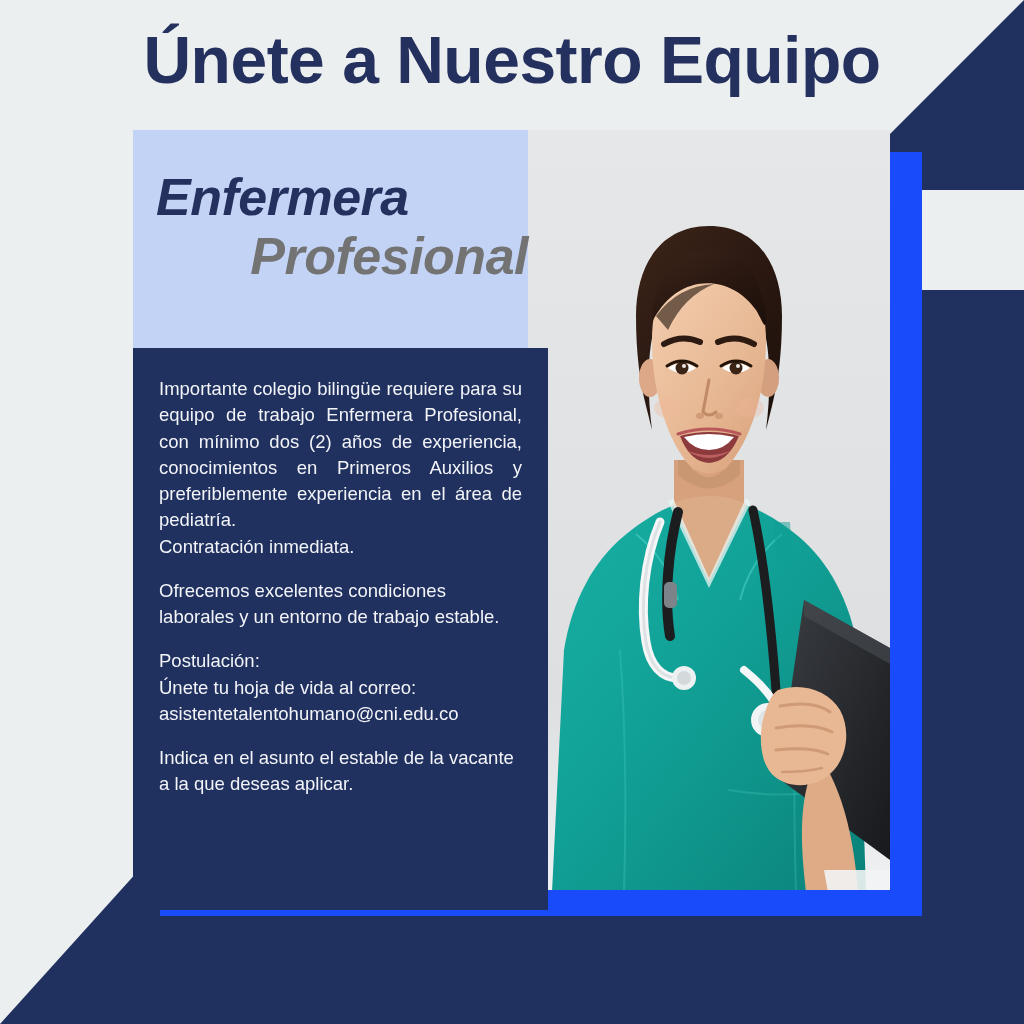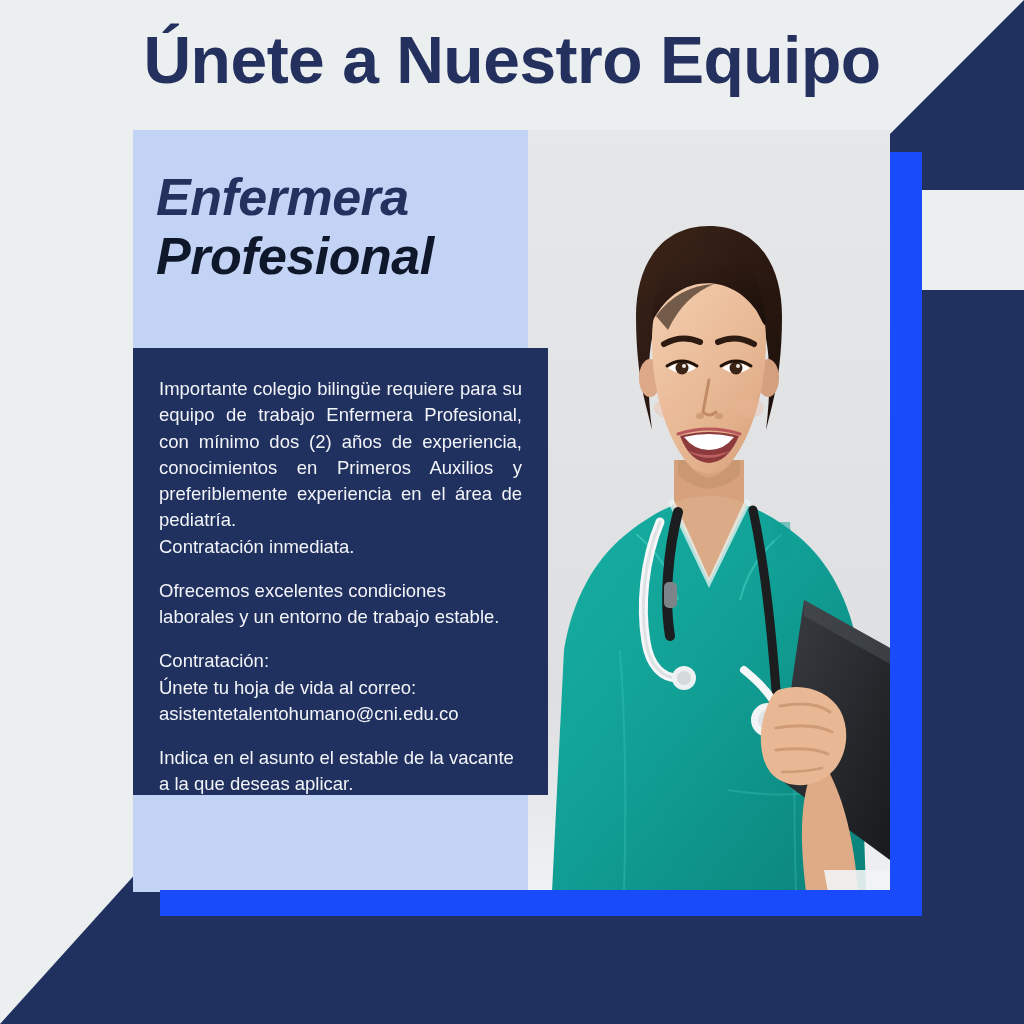"Profesional" .job-title .line2 { color: #0f172a -> #737373; text-align: none -> right }
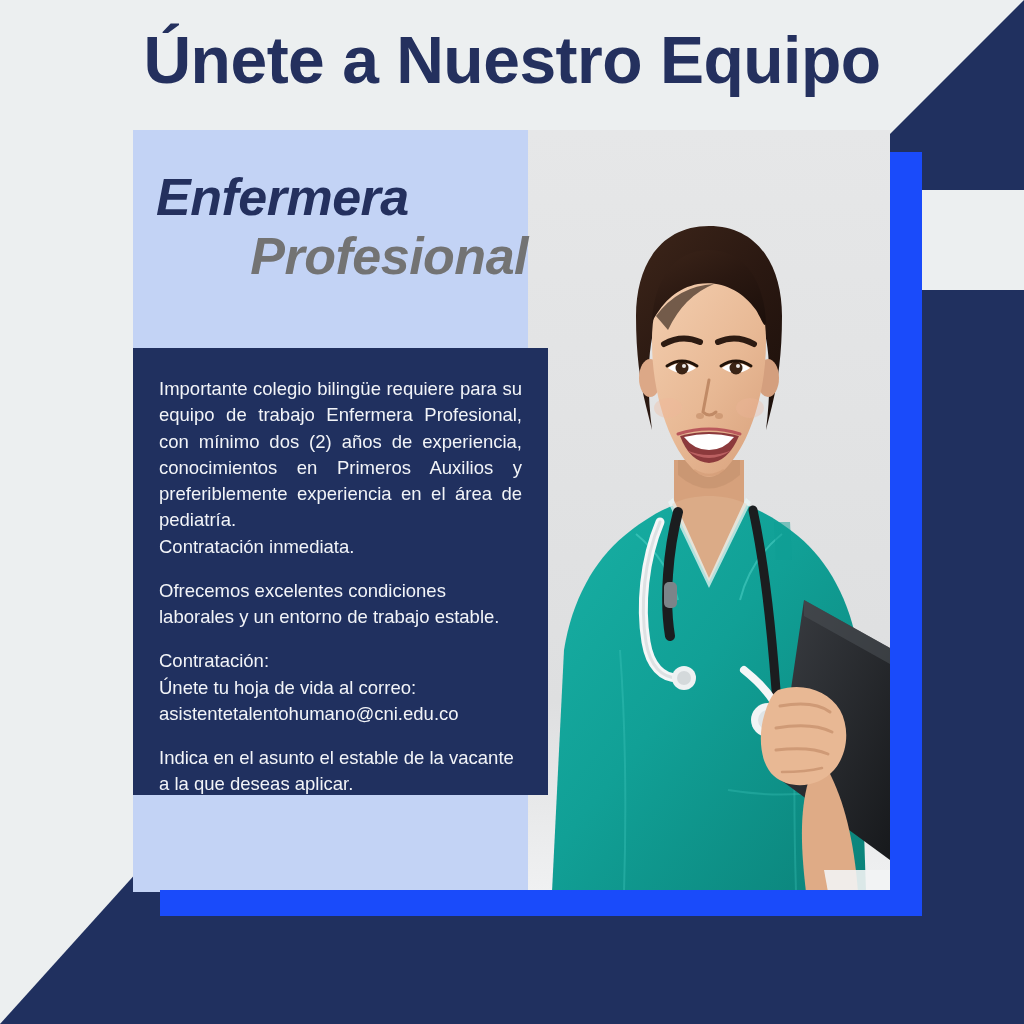"Importante colegio bilingüe requiere" .text-panel { height: 447px -> 562px }
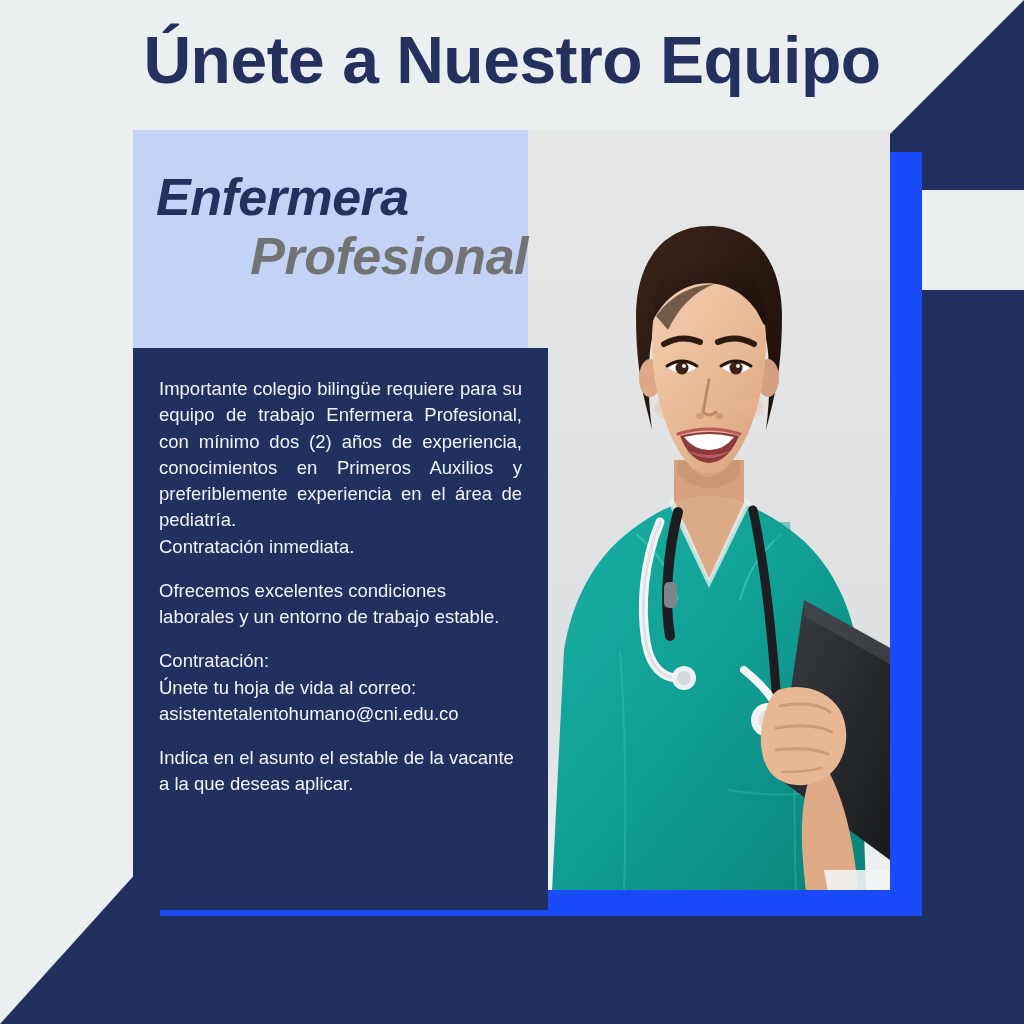"Contratación:" p { text: Contratación -> Postulación }
